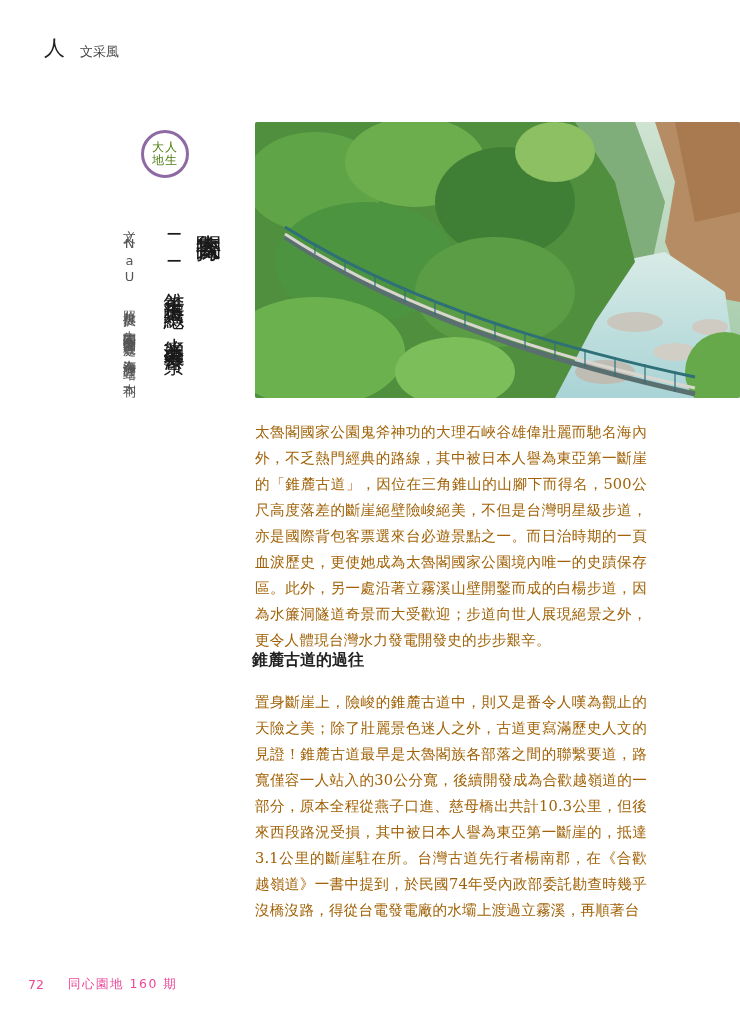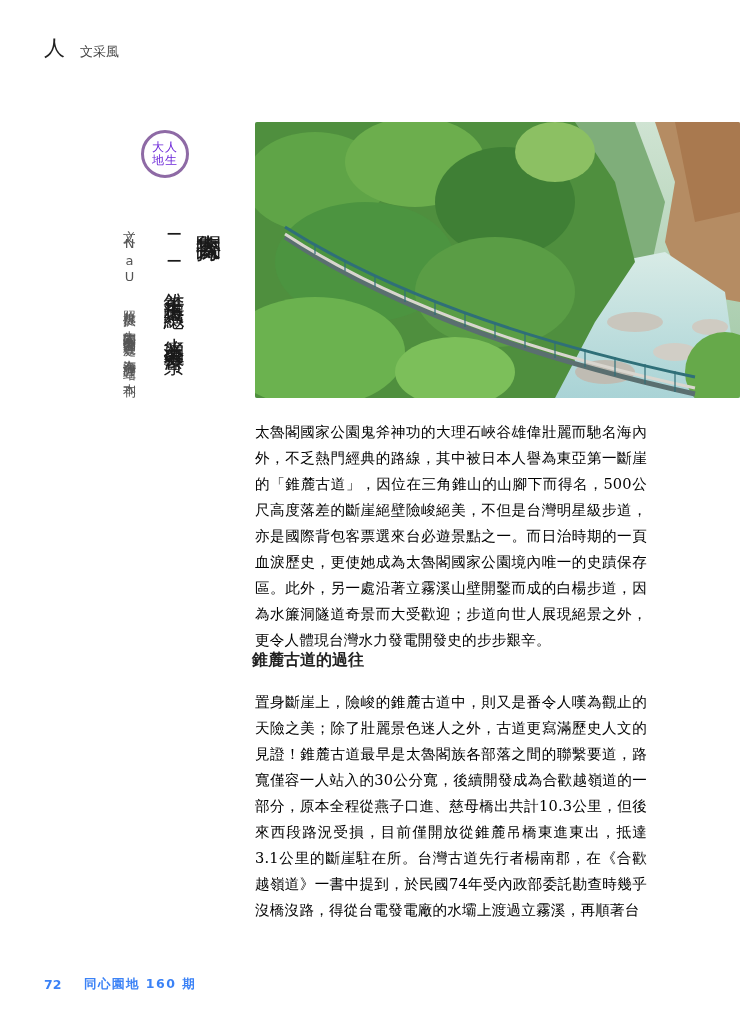"大人" .badge span { color: #6d28d9 -> #4d7c0f }
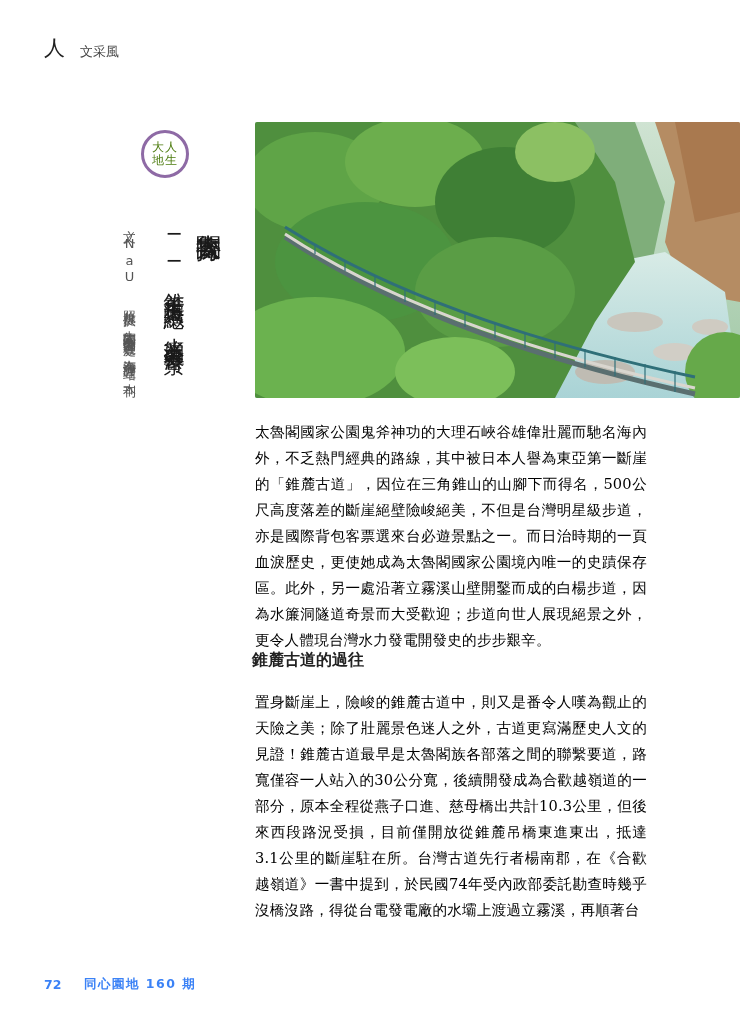"太魯閣國家公園鬼斧神功的大理石峽谷雄偉壯麗而馳名海內外，不乏熱門經典的路線，其中" .body-text { color: #000000 -> #a16207 }
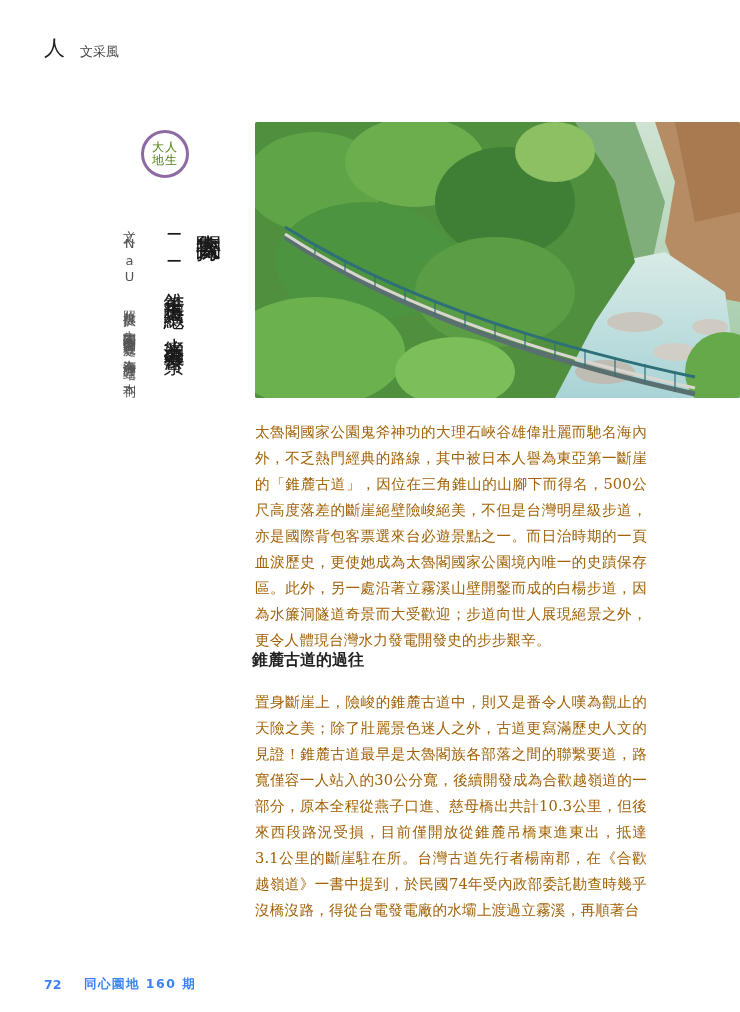"置身斷崖上，險峻的錐麓古道中，則又是番令人嘆為觀止的天險之美；除了壯麗景色迷人之" div.body-text { text: 目前僅開放從錐麓吊橋東進東出 -> 其中被日本人譽為東亞第一斷崖的 }
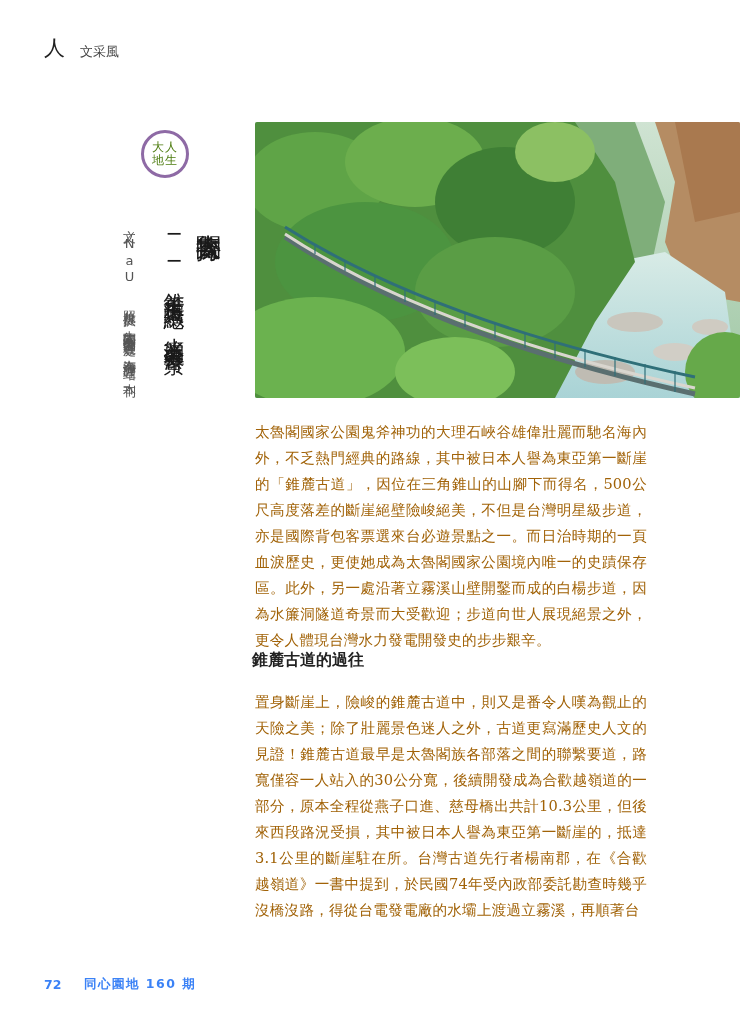"72" .footer { color: #3b82f6 -> #ec4899; font-weight: bold -> none; left: 44px -> 28px }
